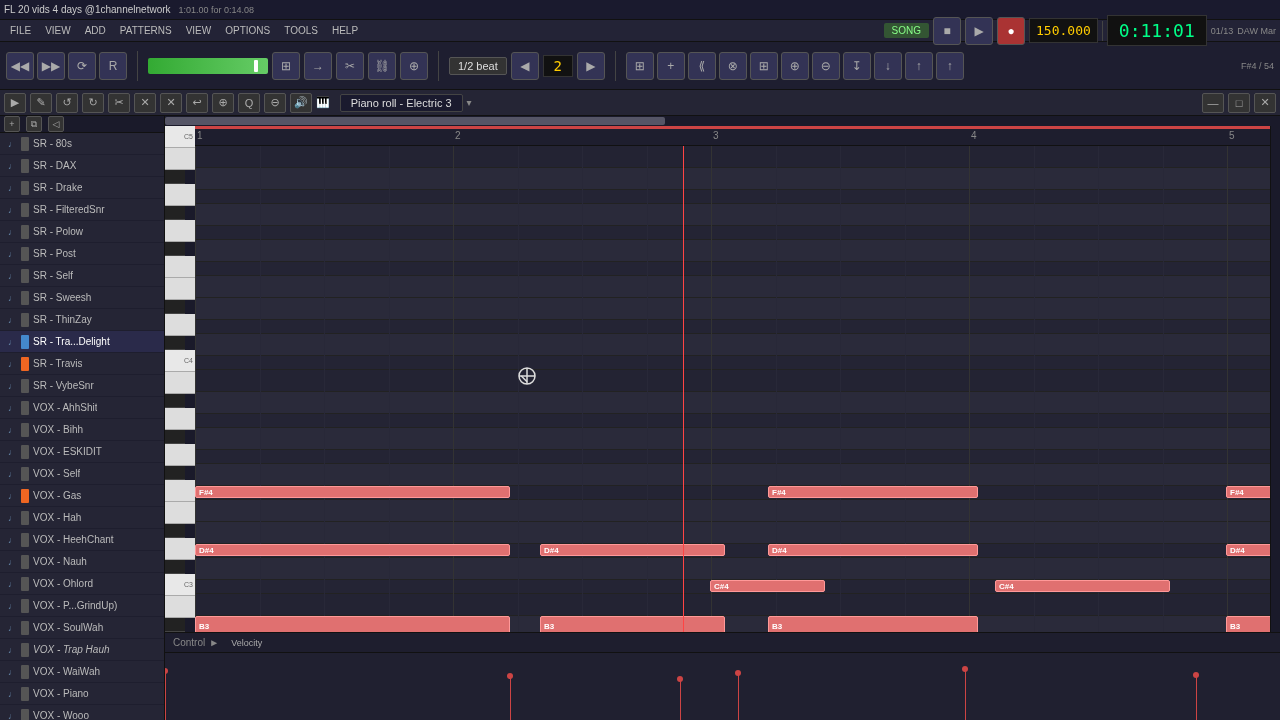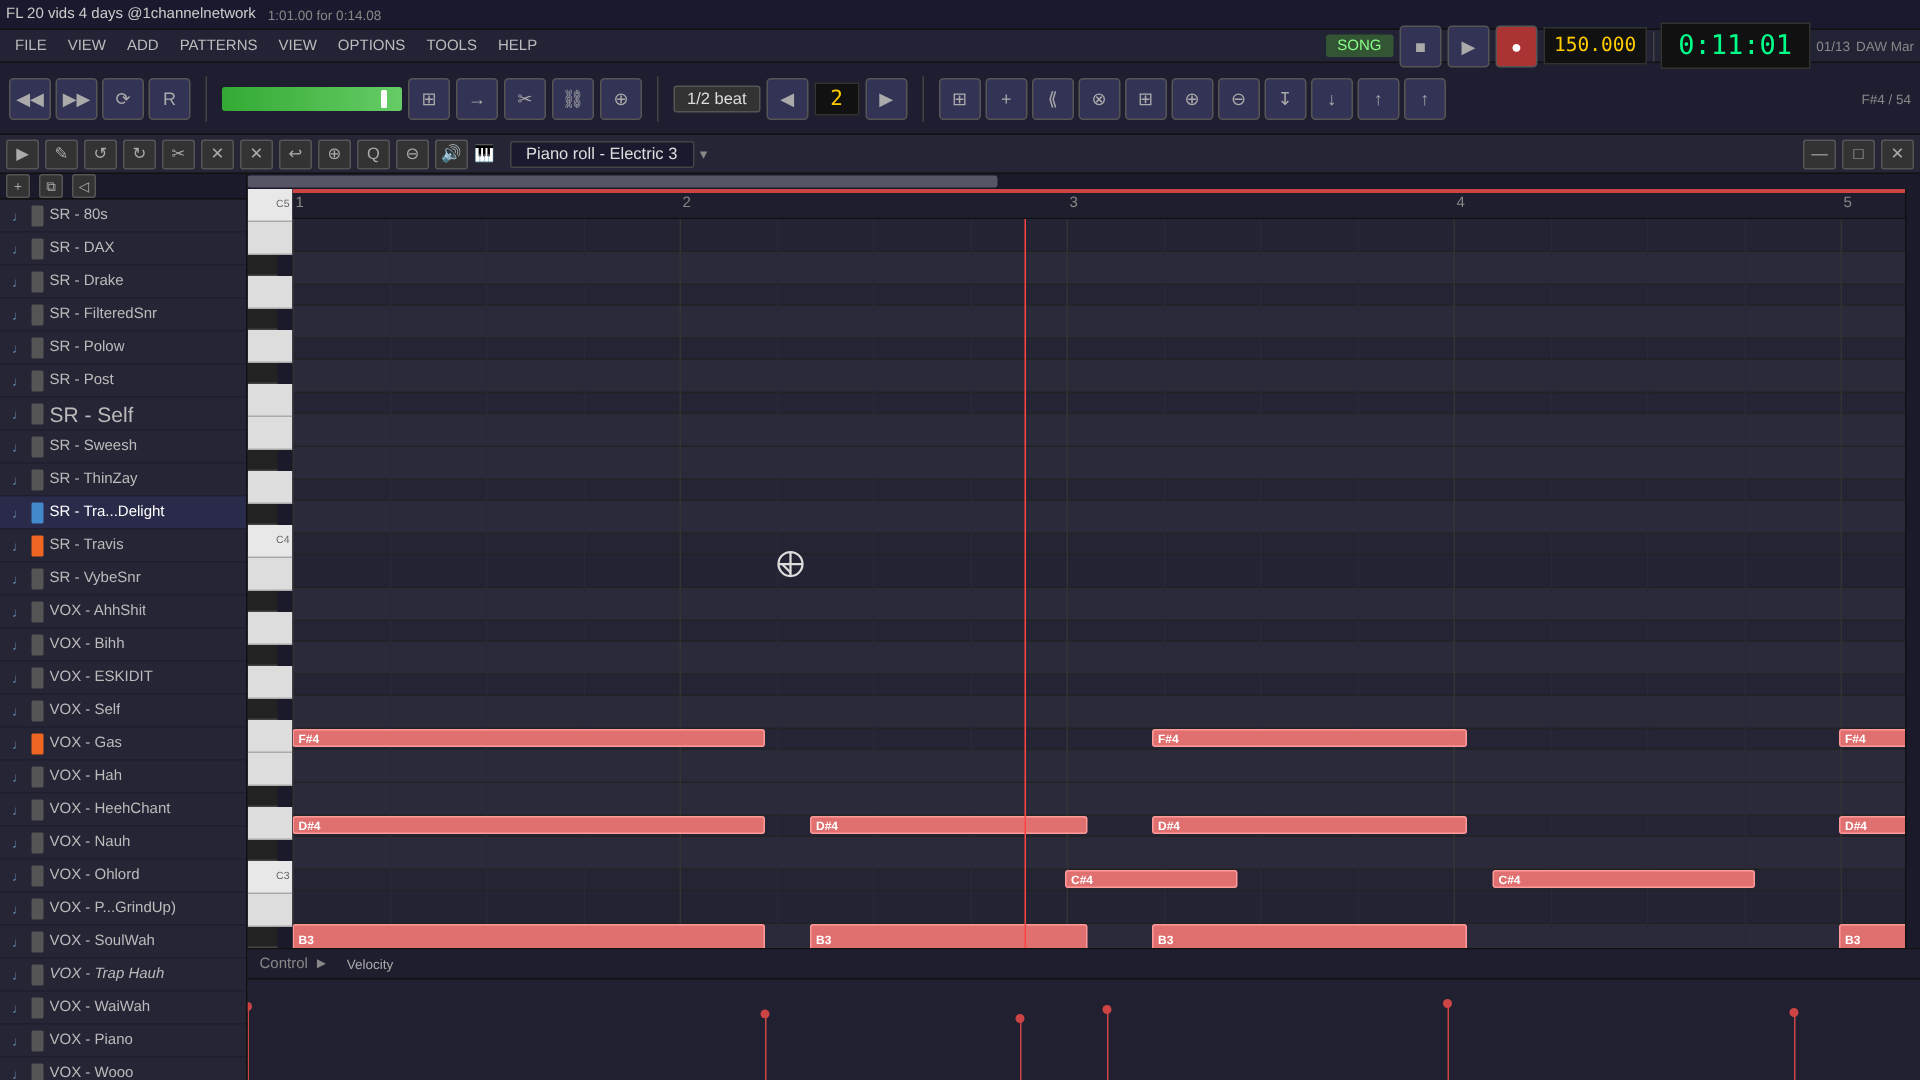"SR - Self" span { font-size: 14px -> 10px }
